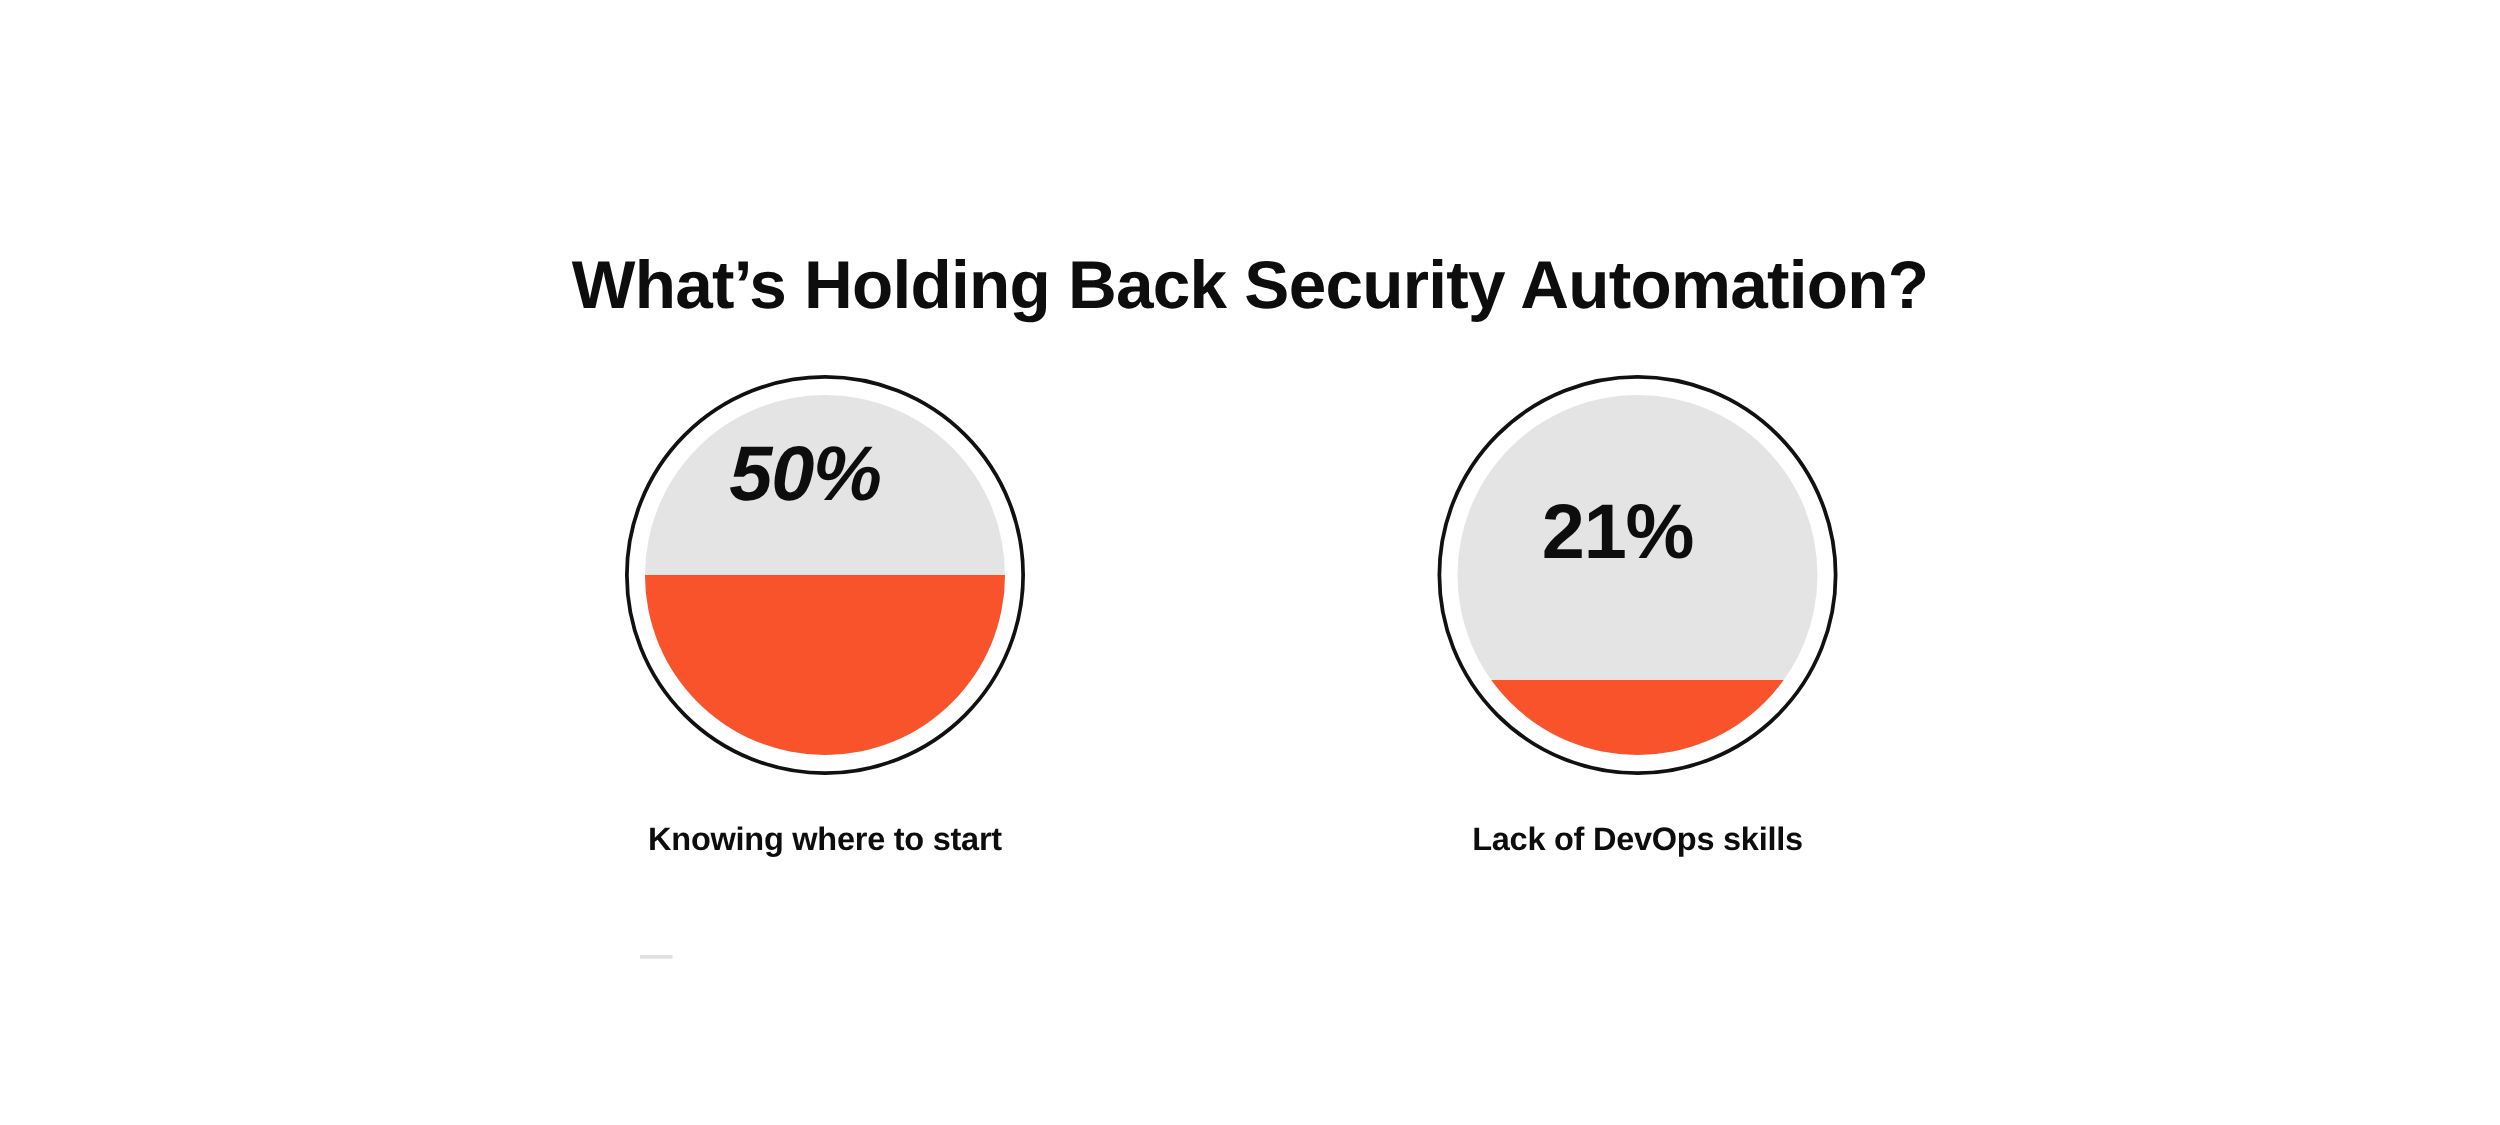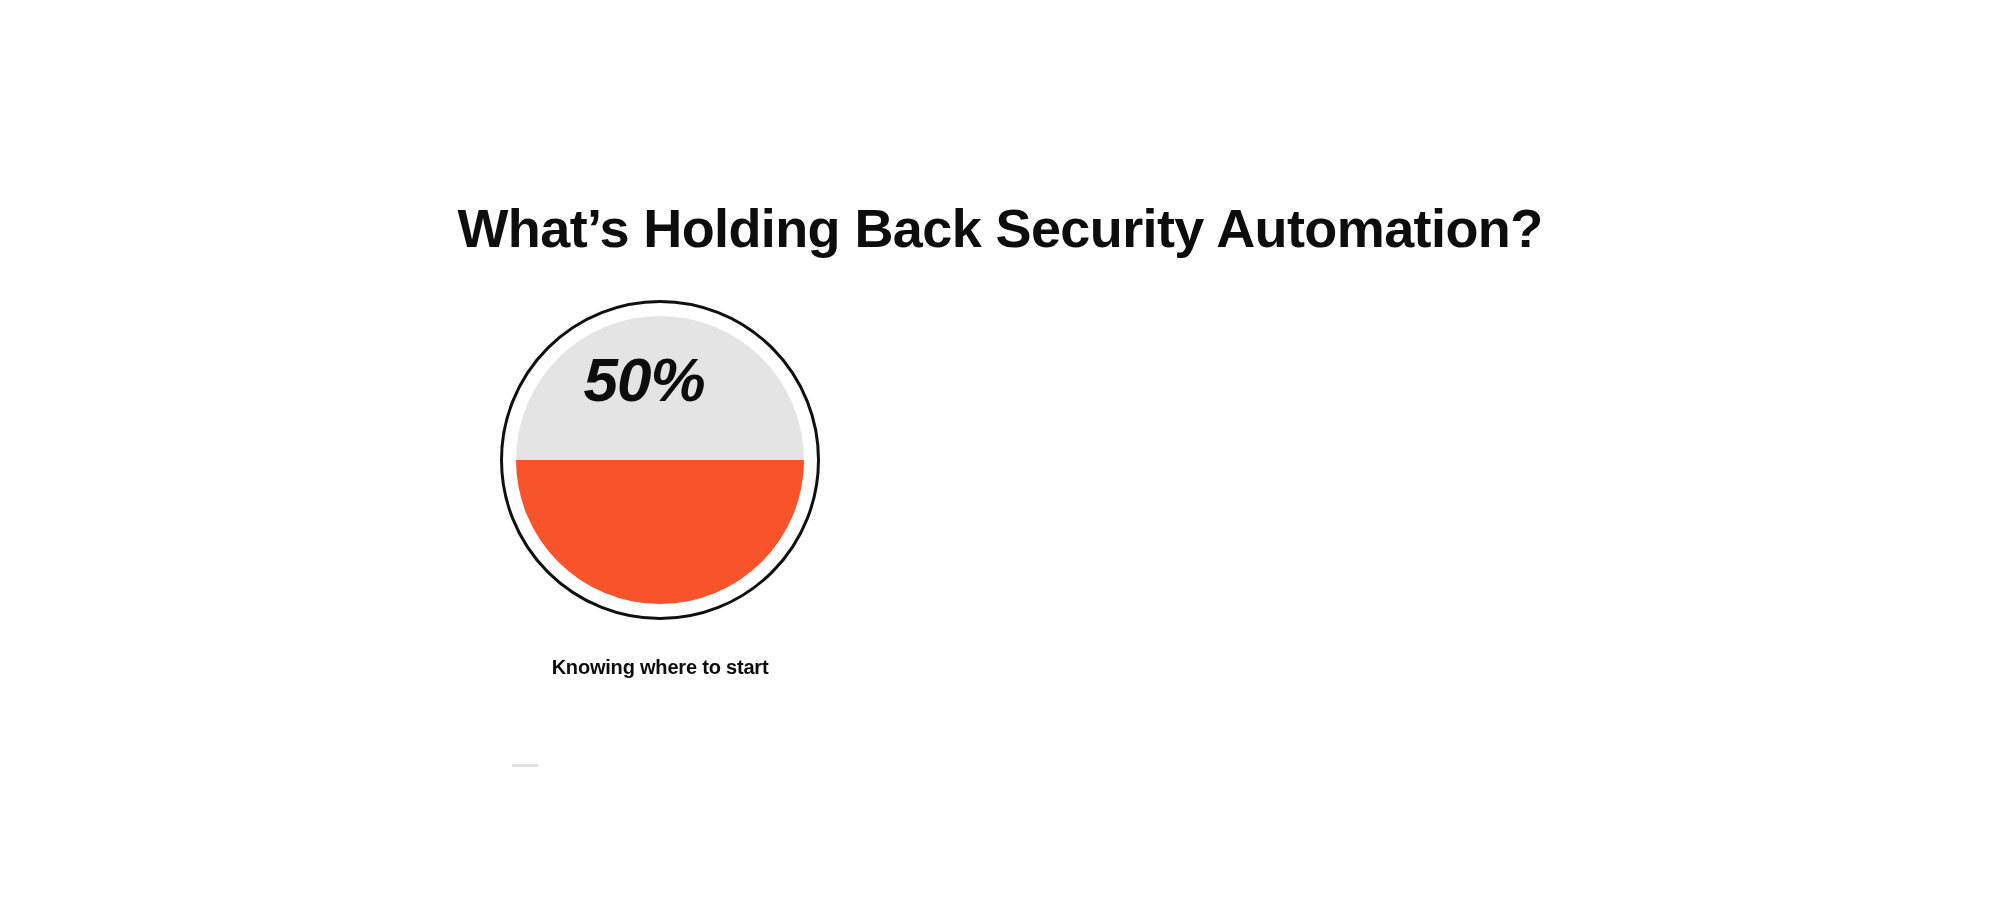"21%" div.gauge-group { html: none -> <div> <div> <div></div> <div> <div></div> </div> <div>21%</div> </div> <div>Lack of DevOps skills</div> </div> }
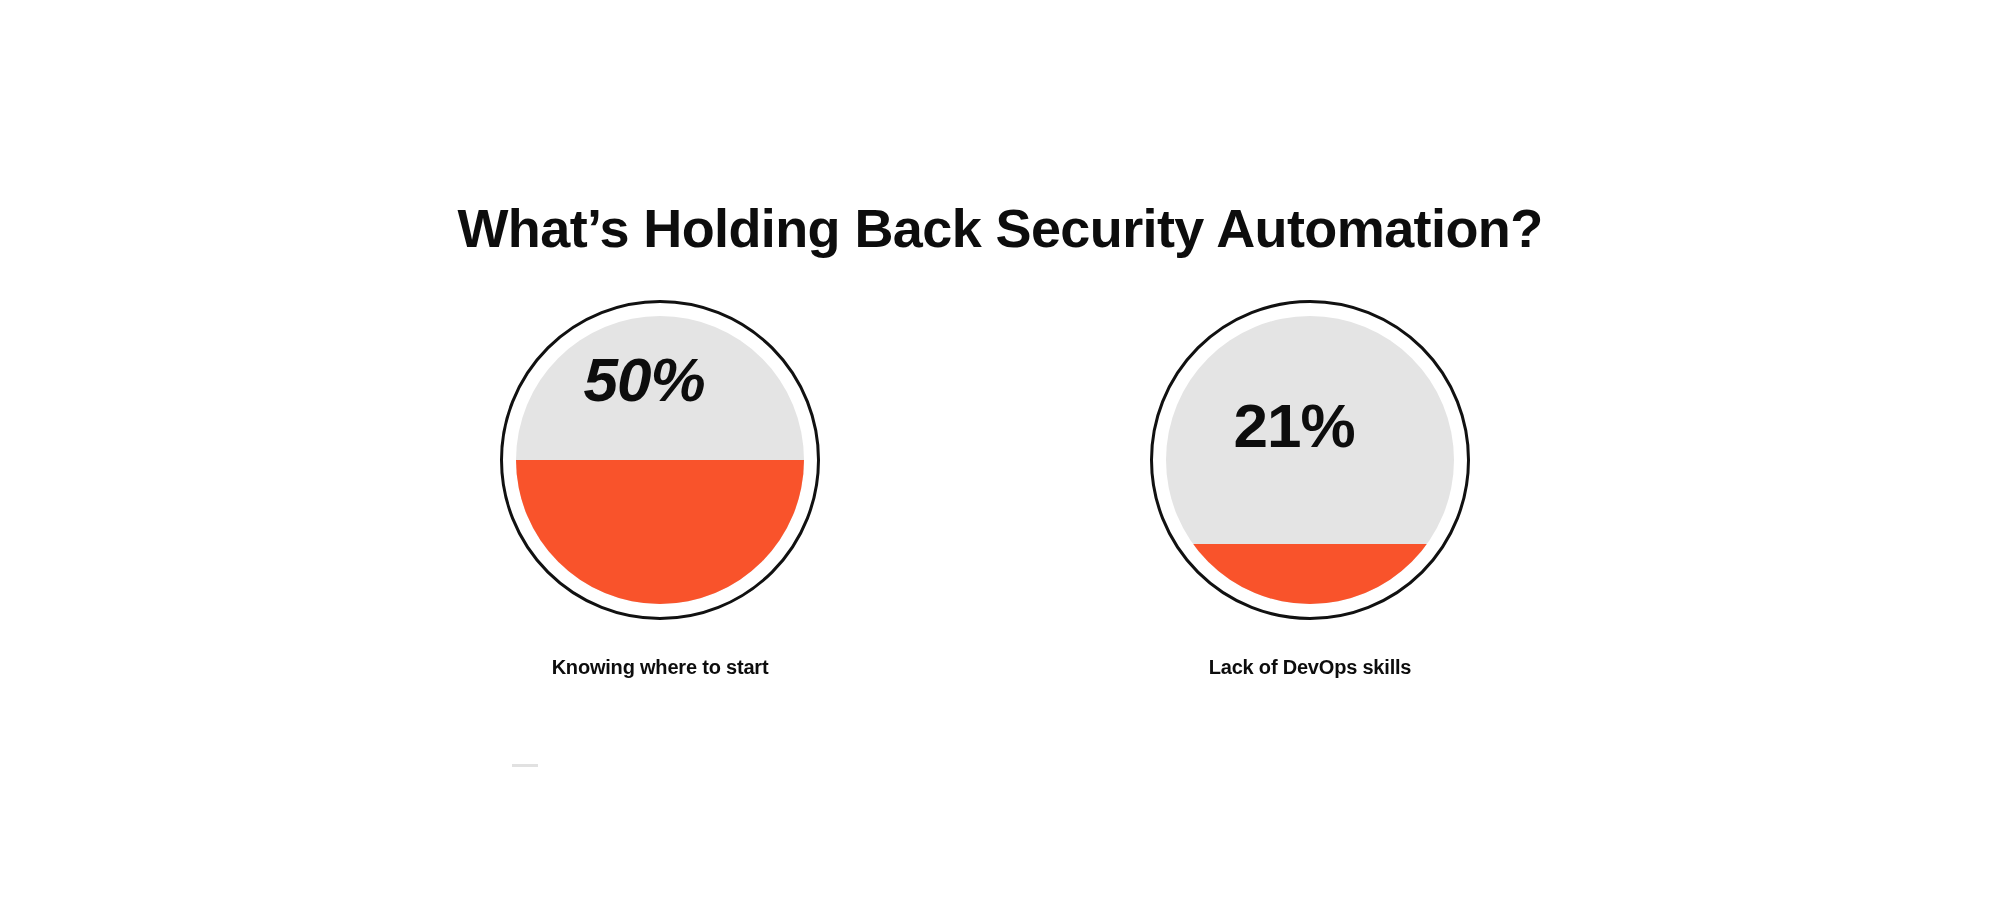"Knowing where to start" .gauge-caption { font-size: 20px -> 26px }
